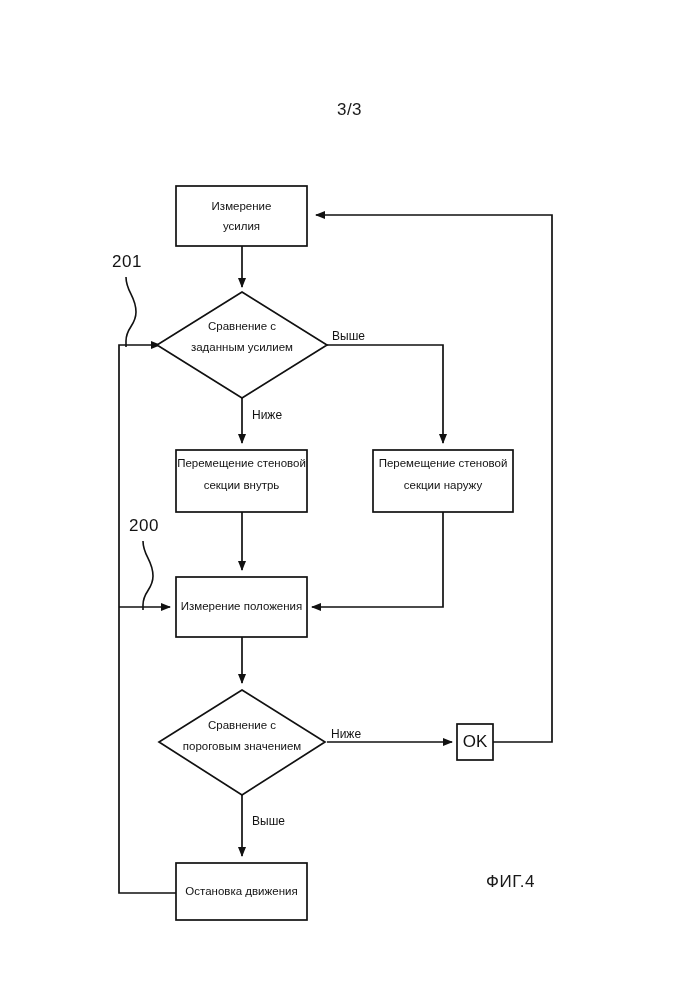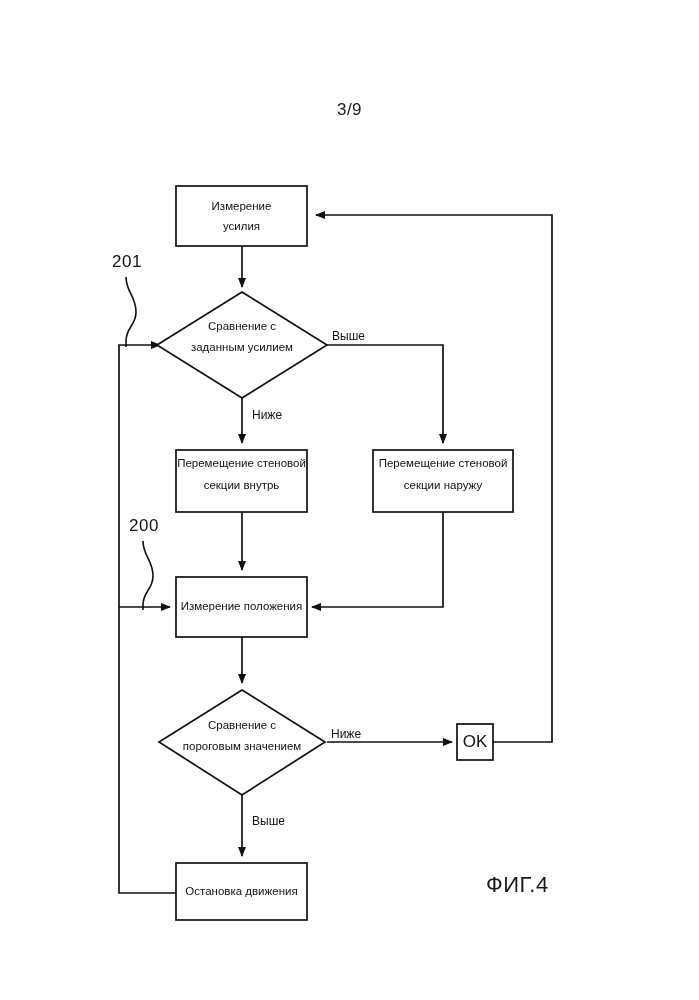"3/9" div { text: 3/9 -> 3/3 }
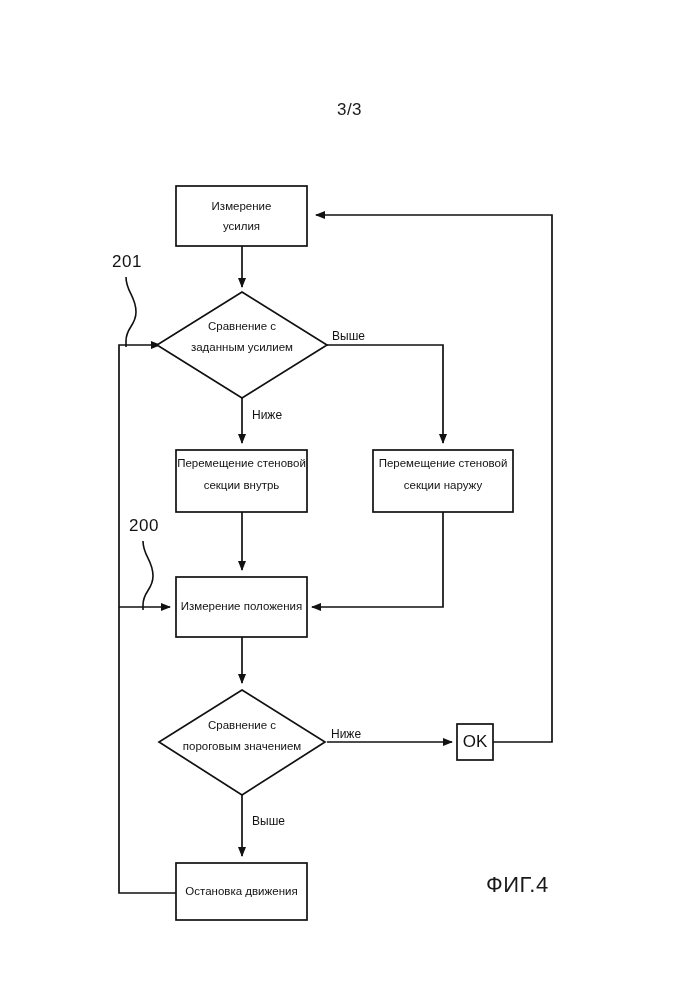"ФИГ.4" #figure-caption { font-size: 22px -> 17px }
